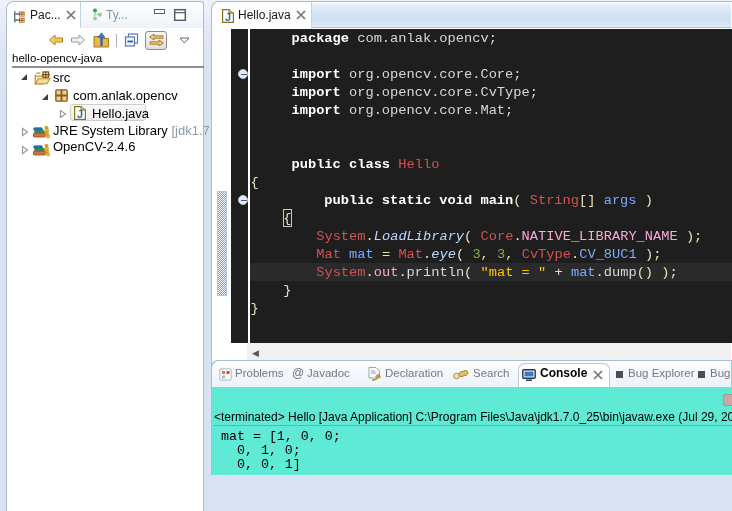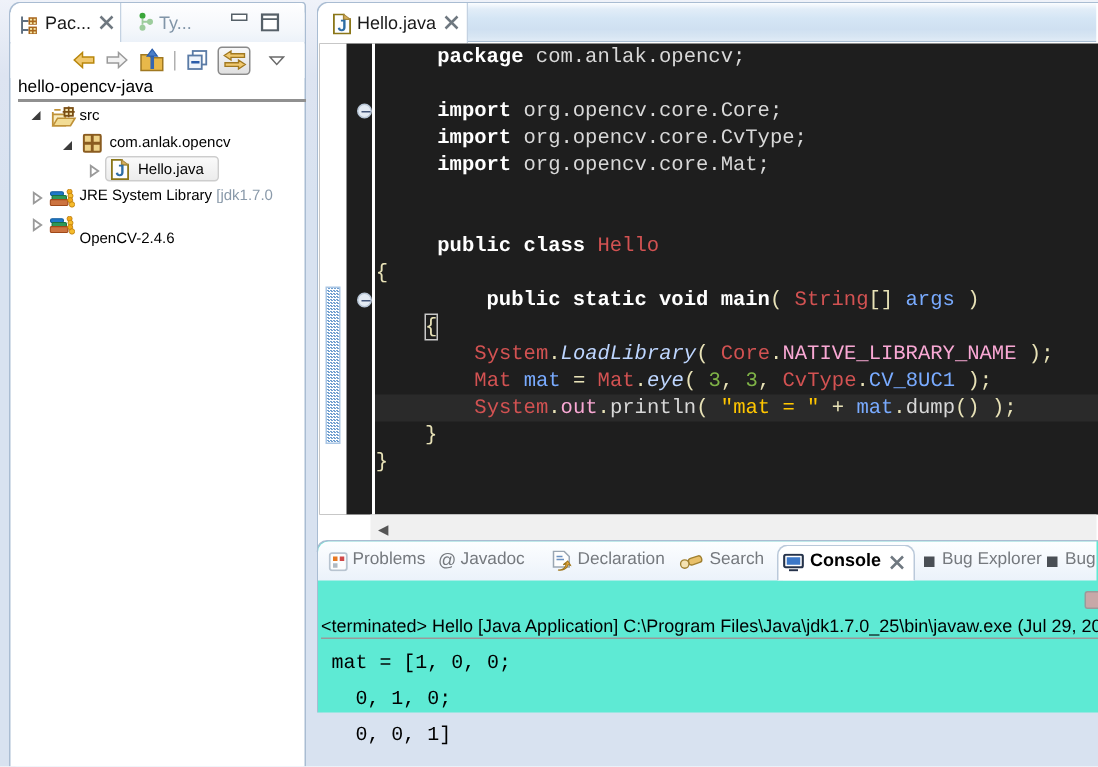"src" .treerow { font-size: 10px -> 13px }
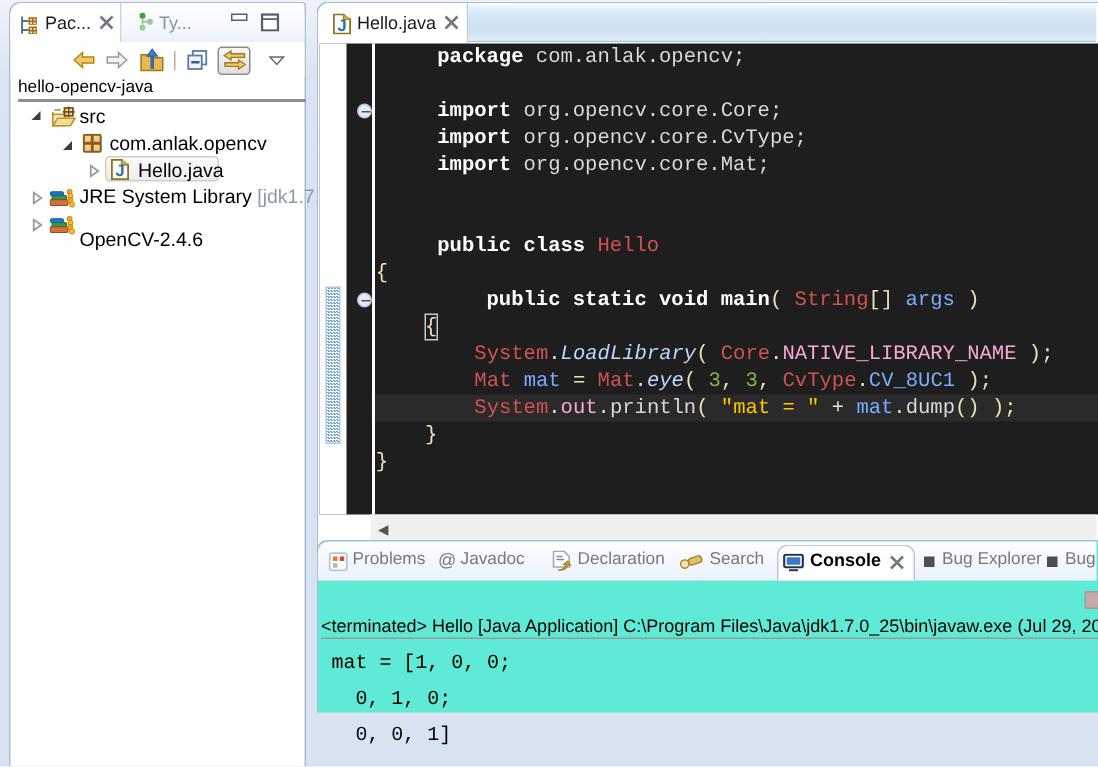"OpenCV-2.4.6" span.treerow { top: 149px -> 136px }
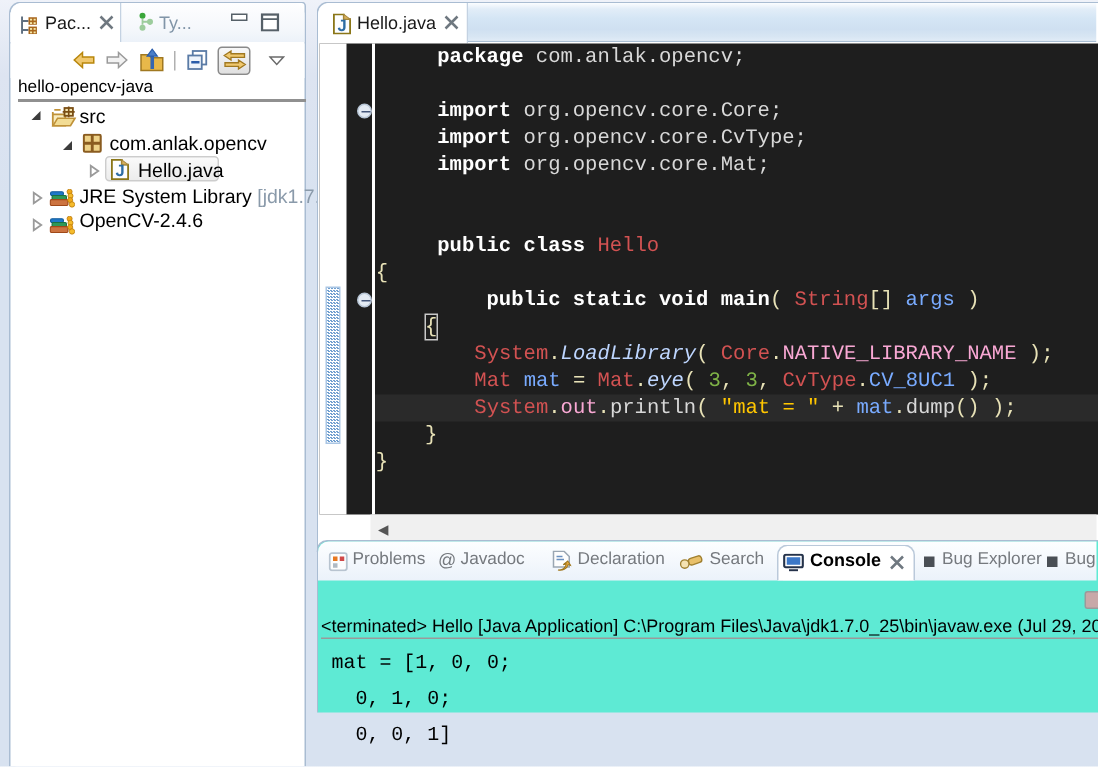"mat = [1, 0, 0;" #consout { line-height: 24px -> 14px }
